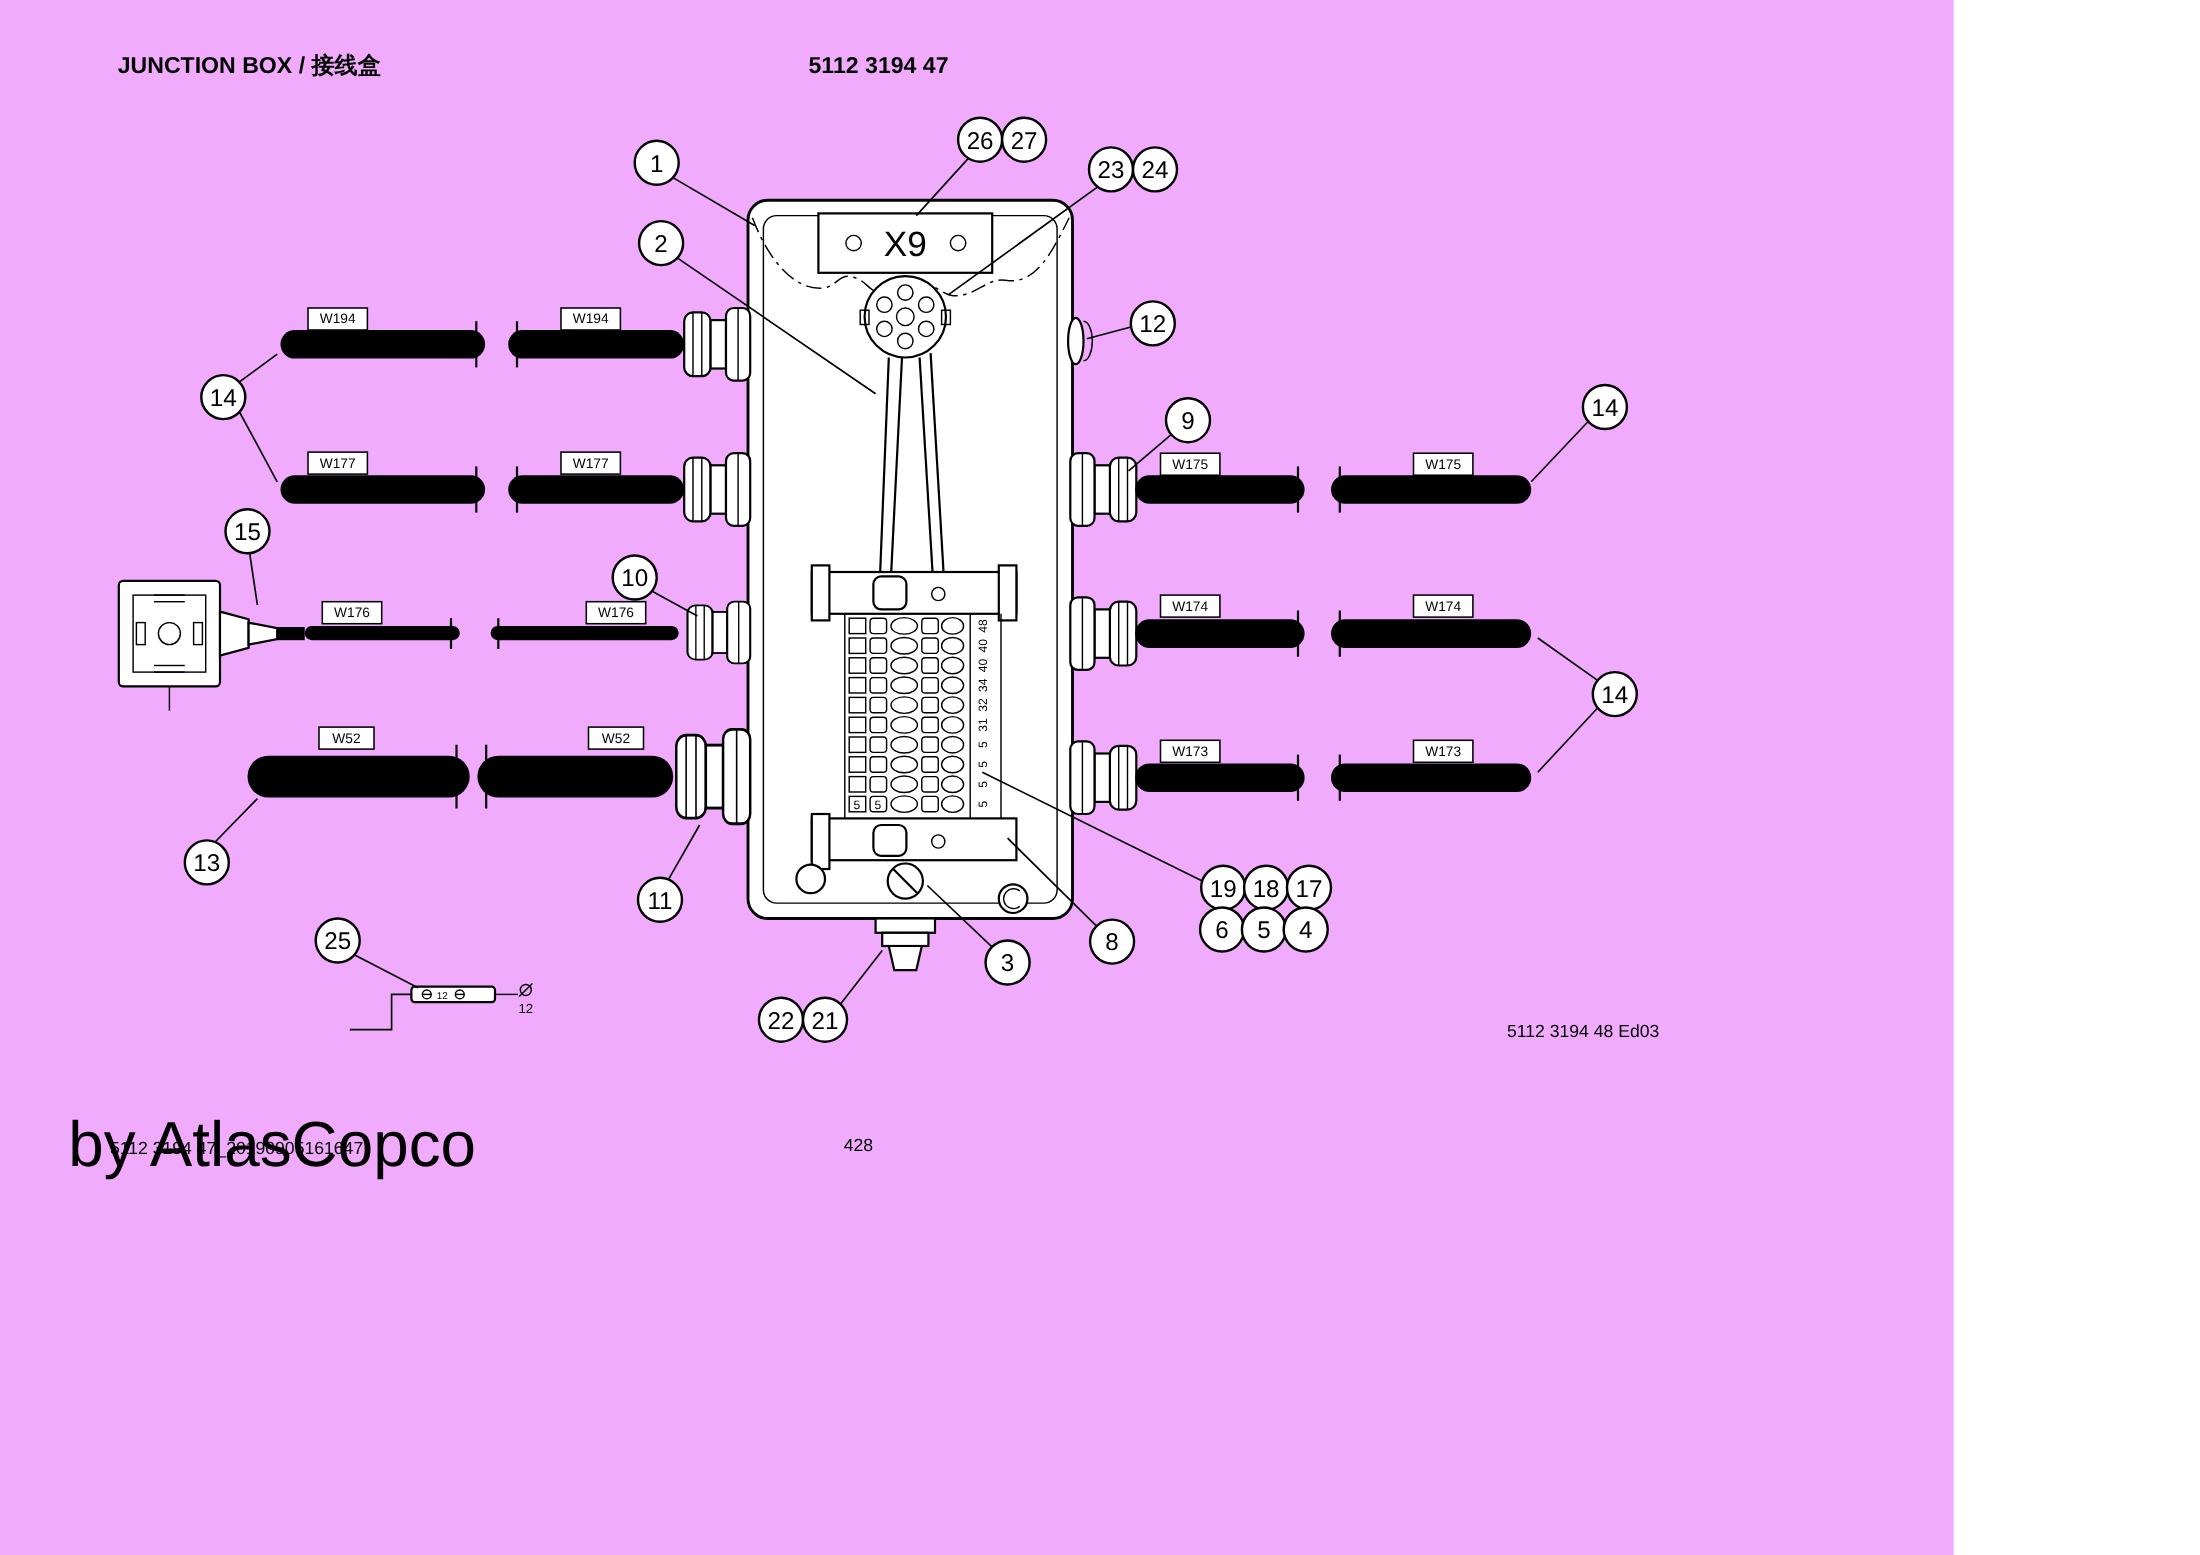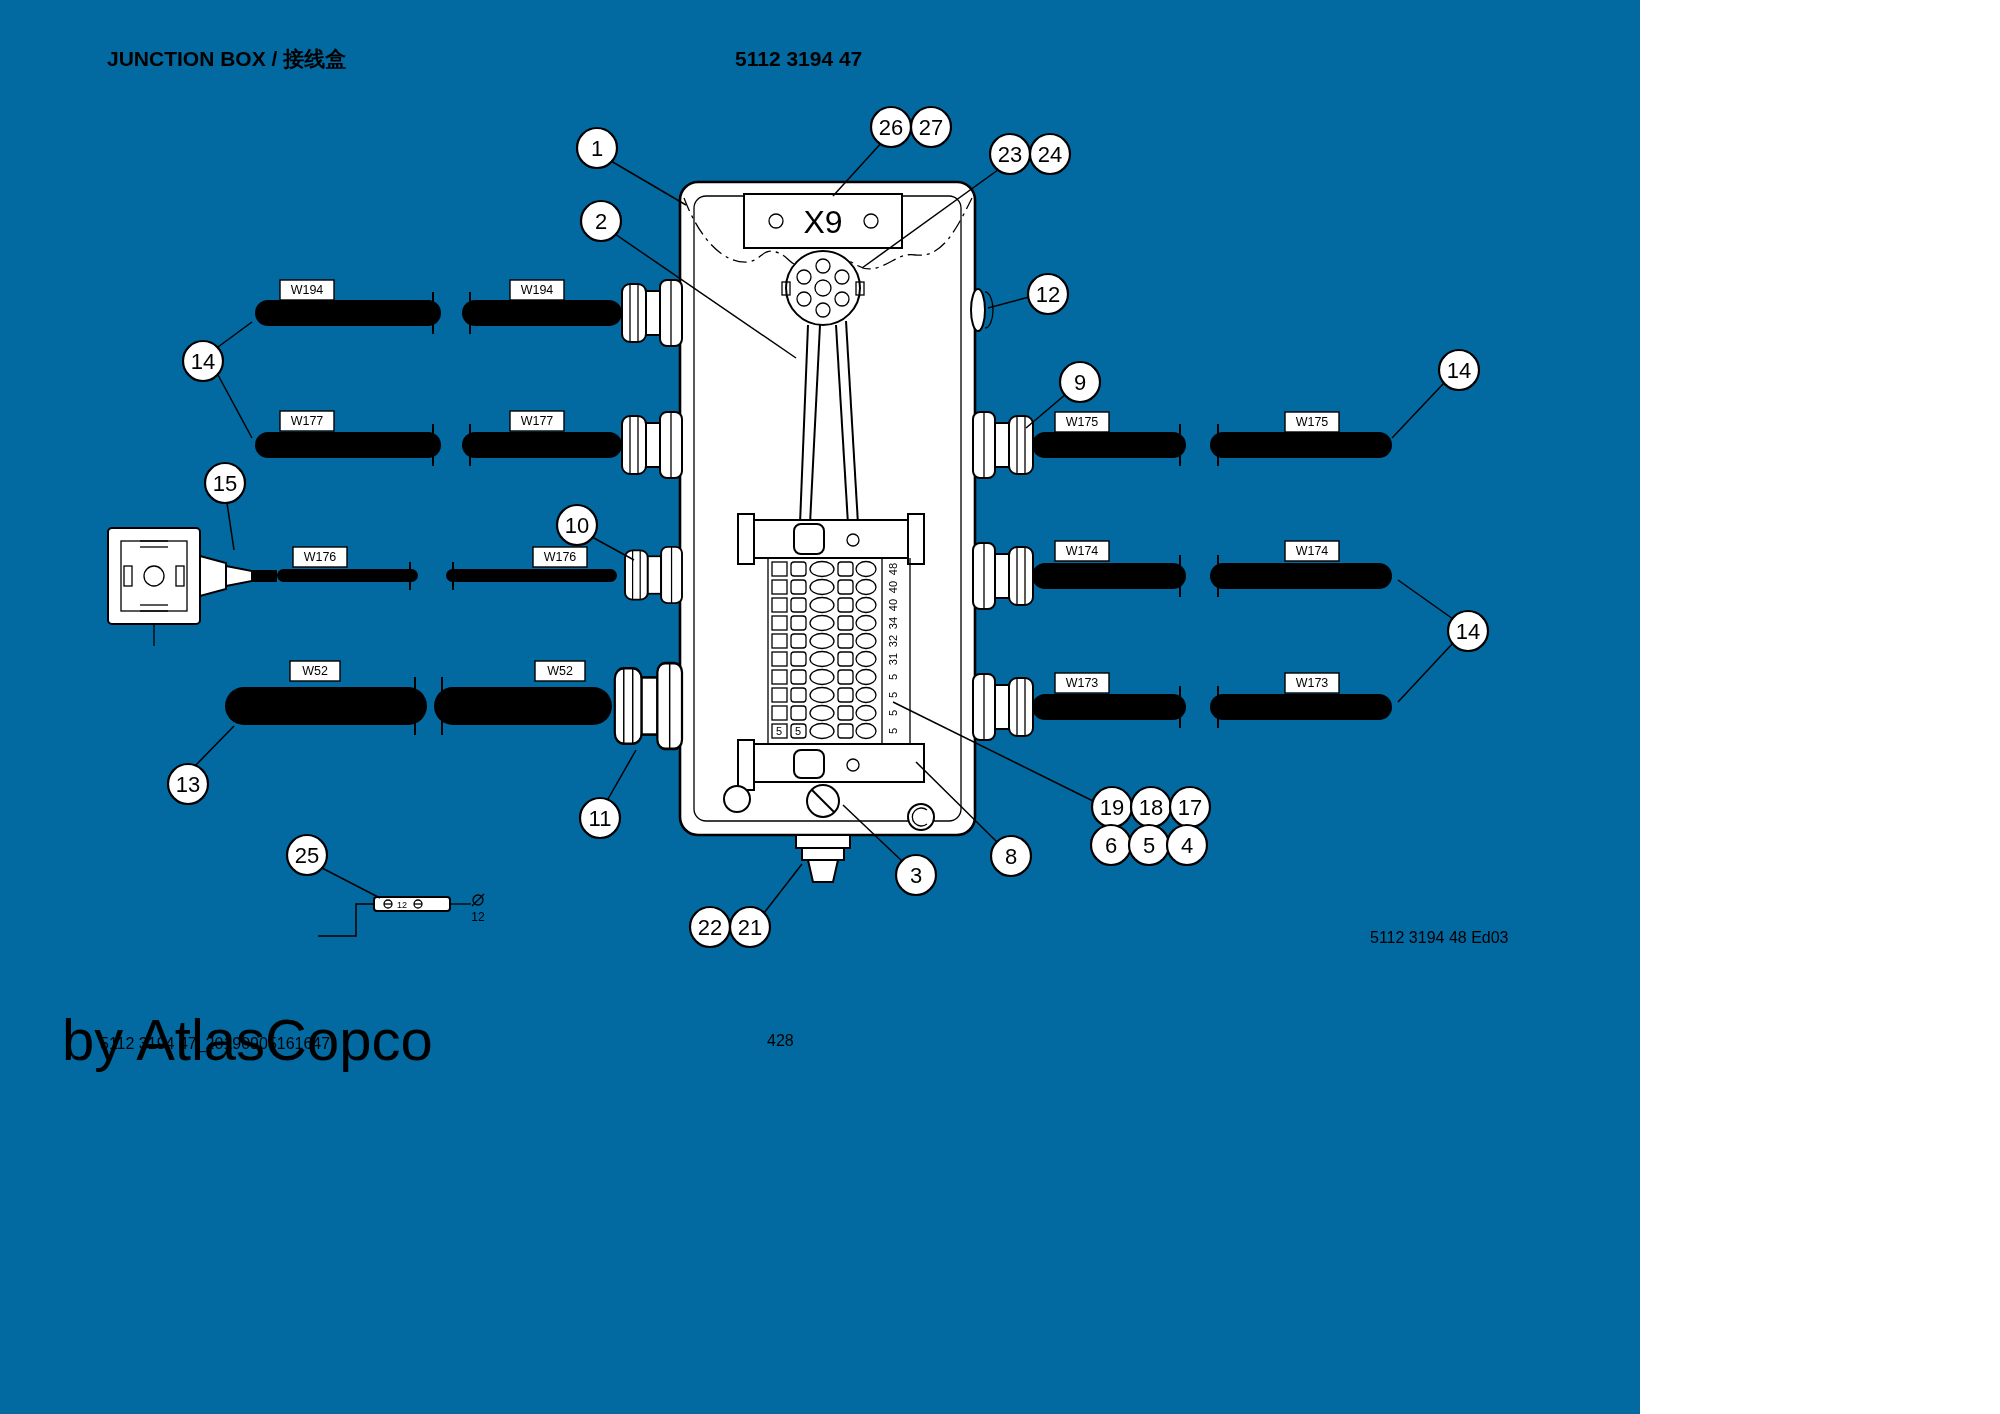"JUNCTION BOX / 接线盒" .page { background: #0369a1 -> #f0abfc; width: 1640px -> 1776px }
